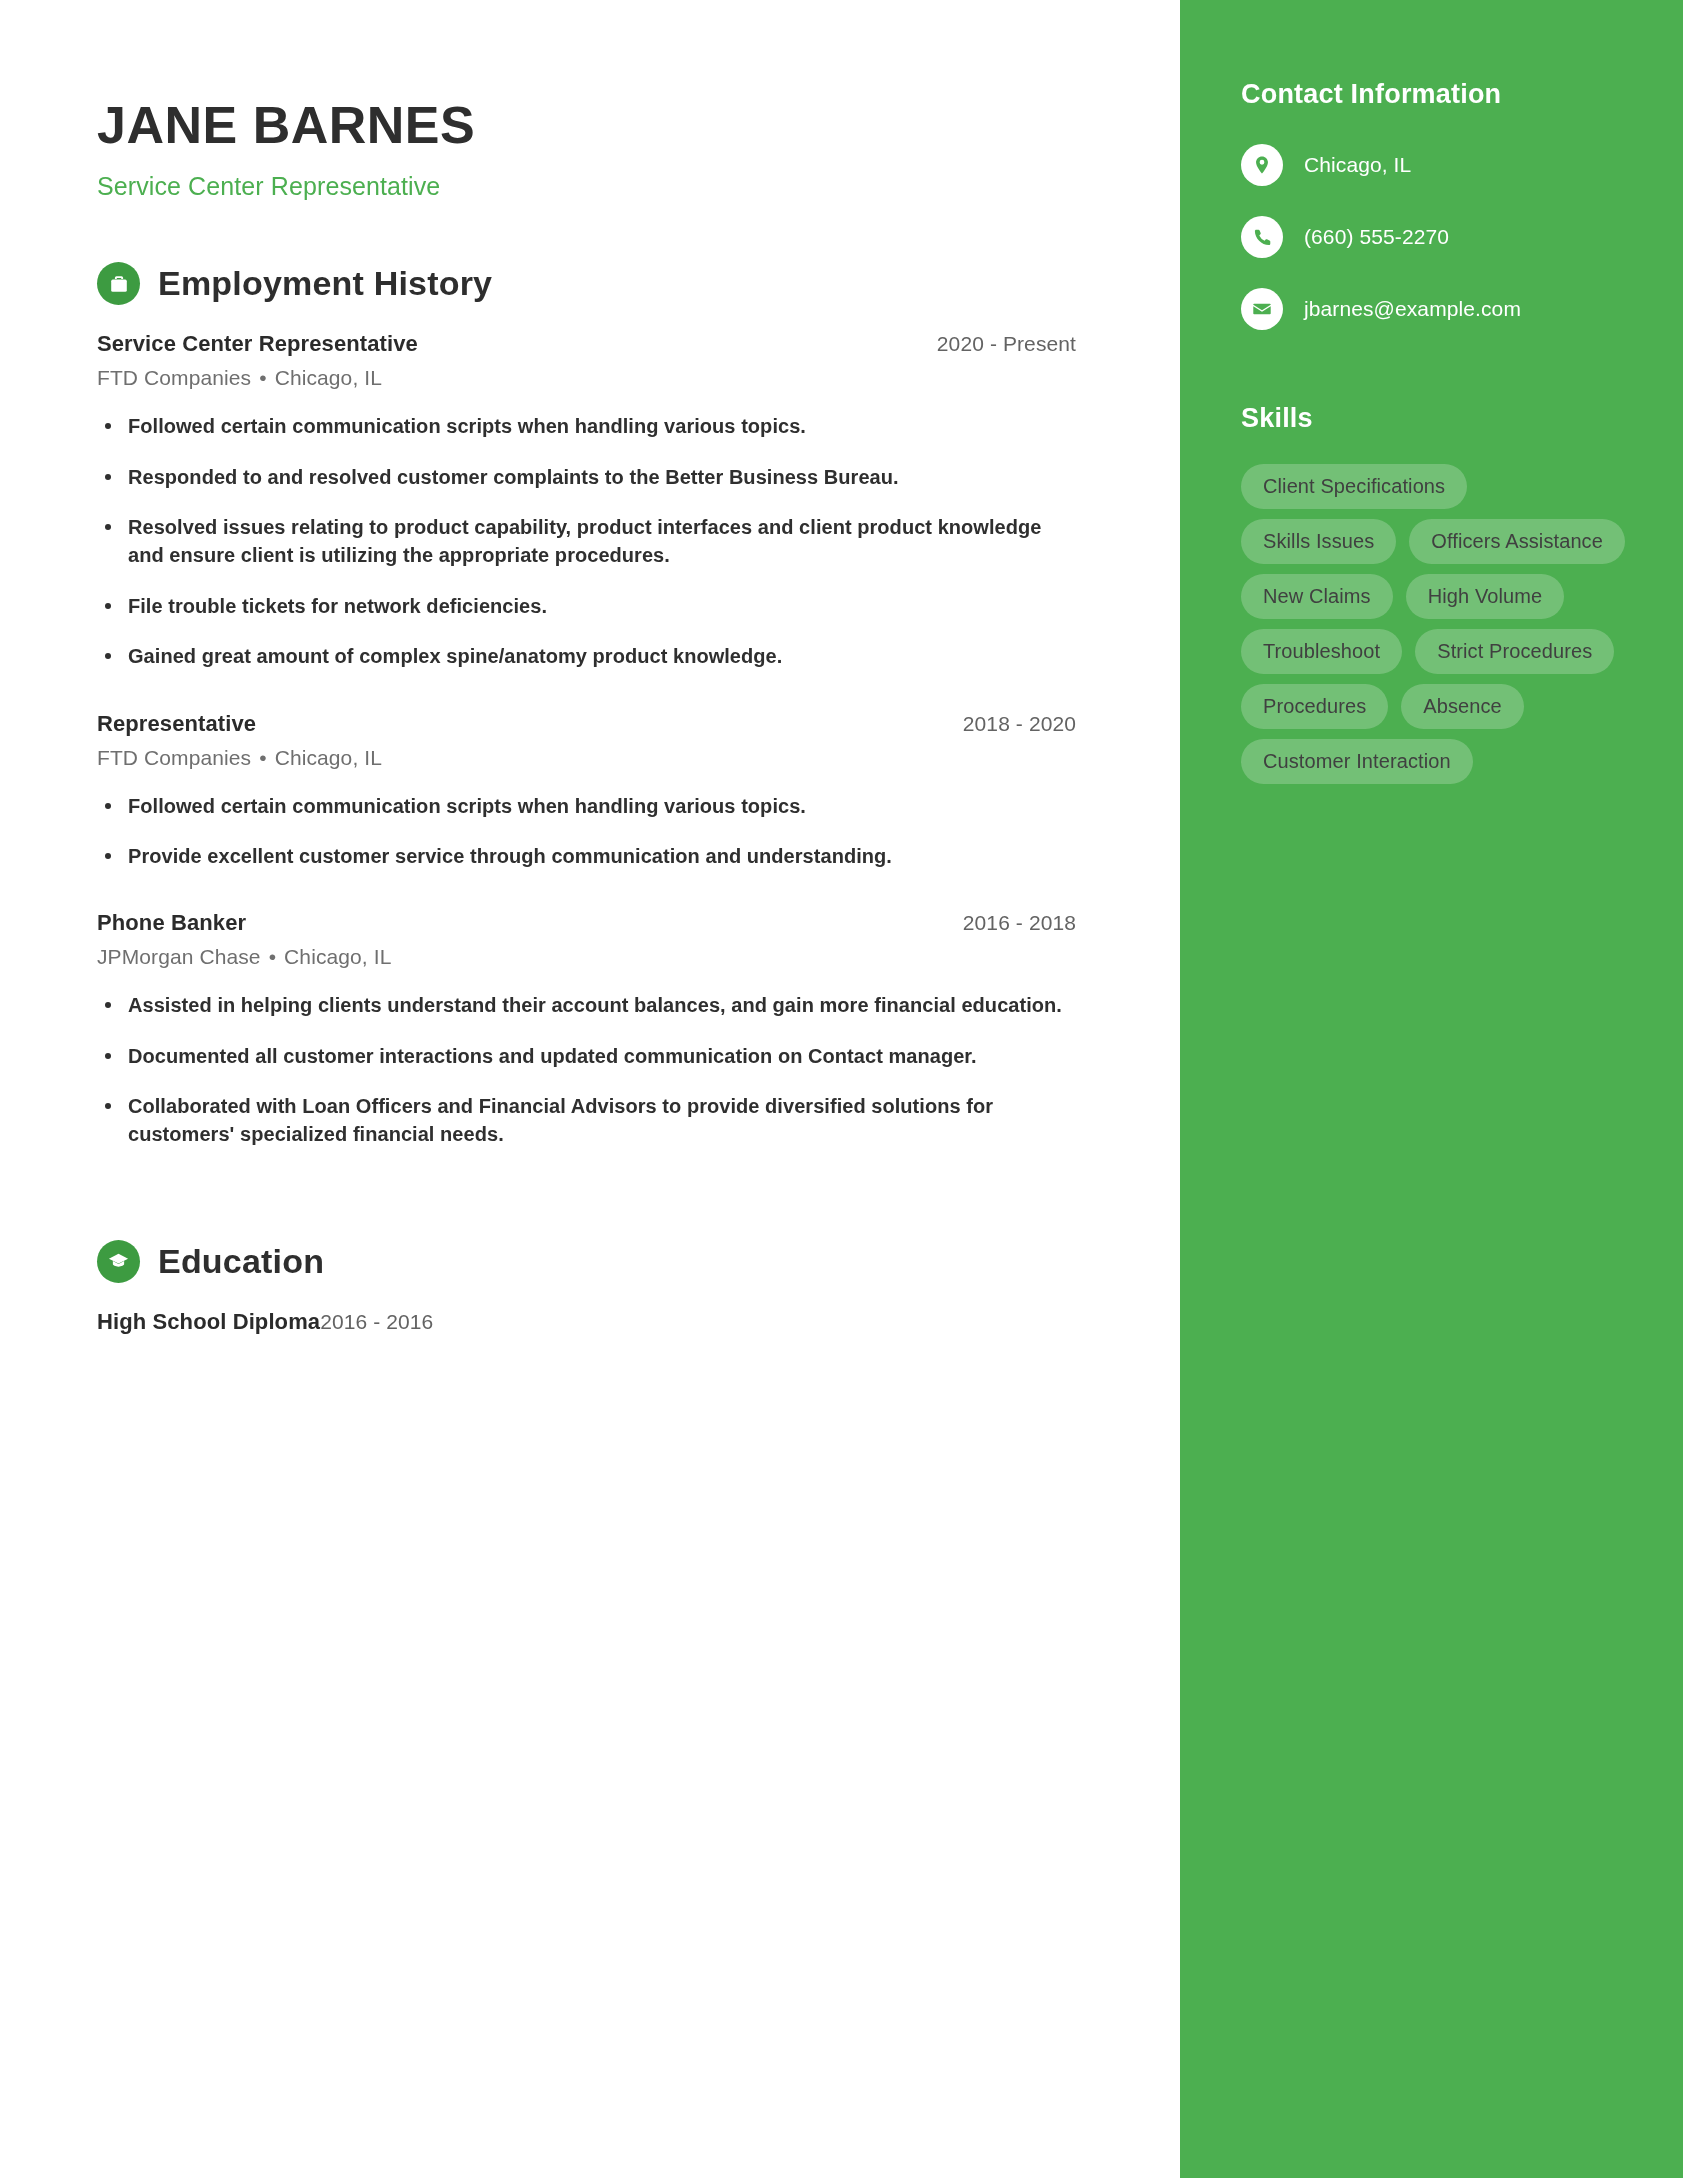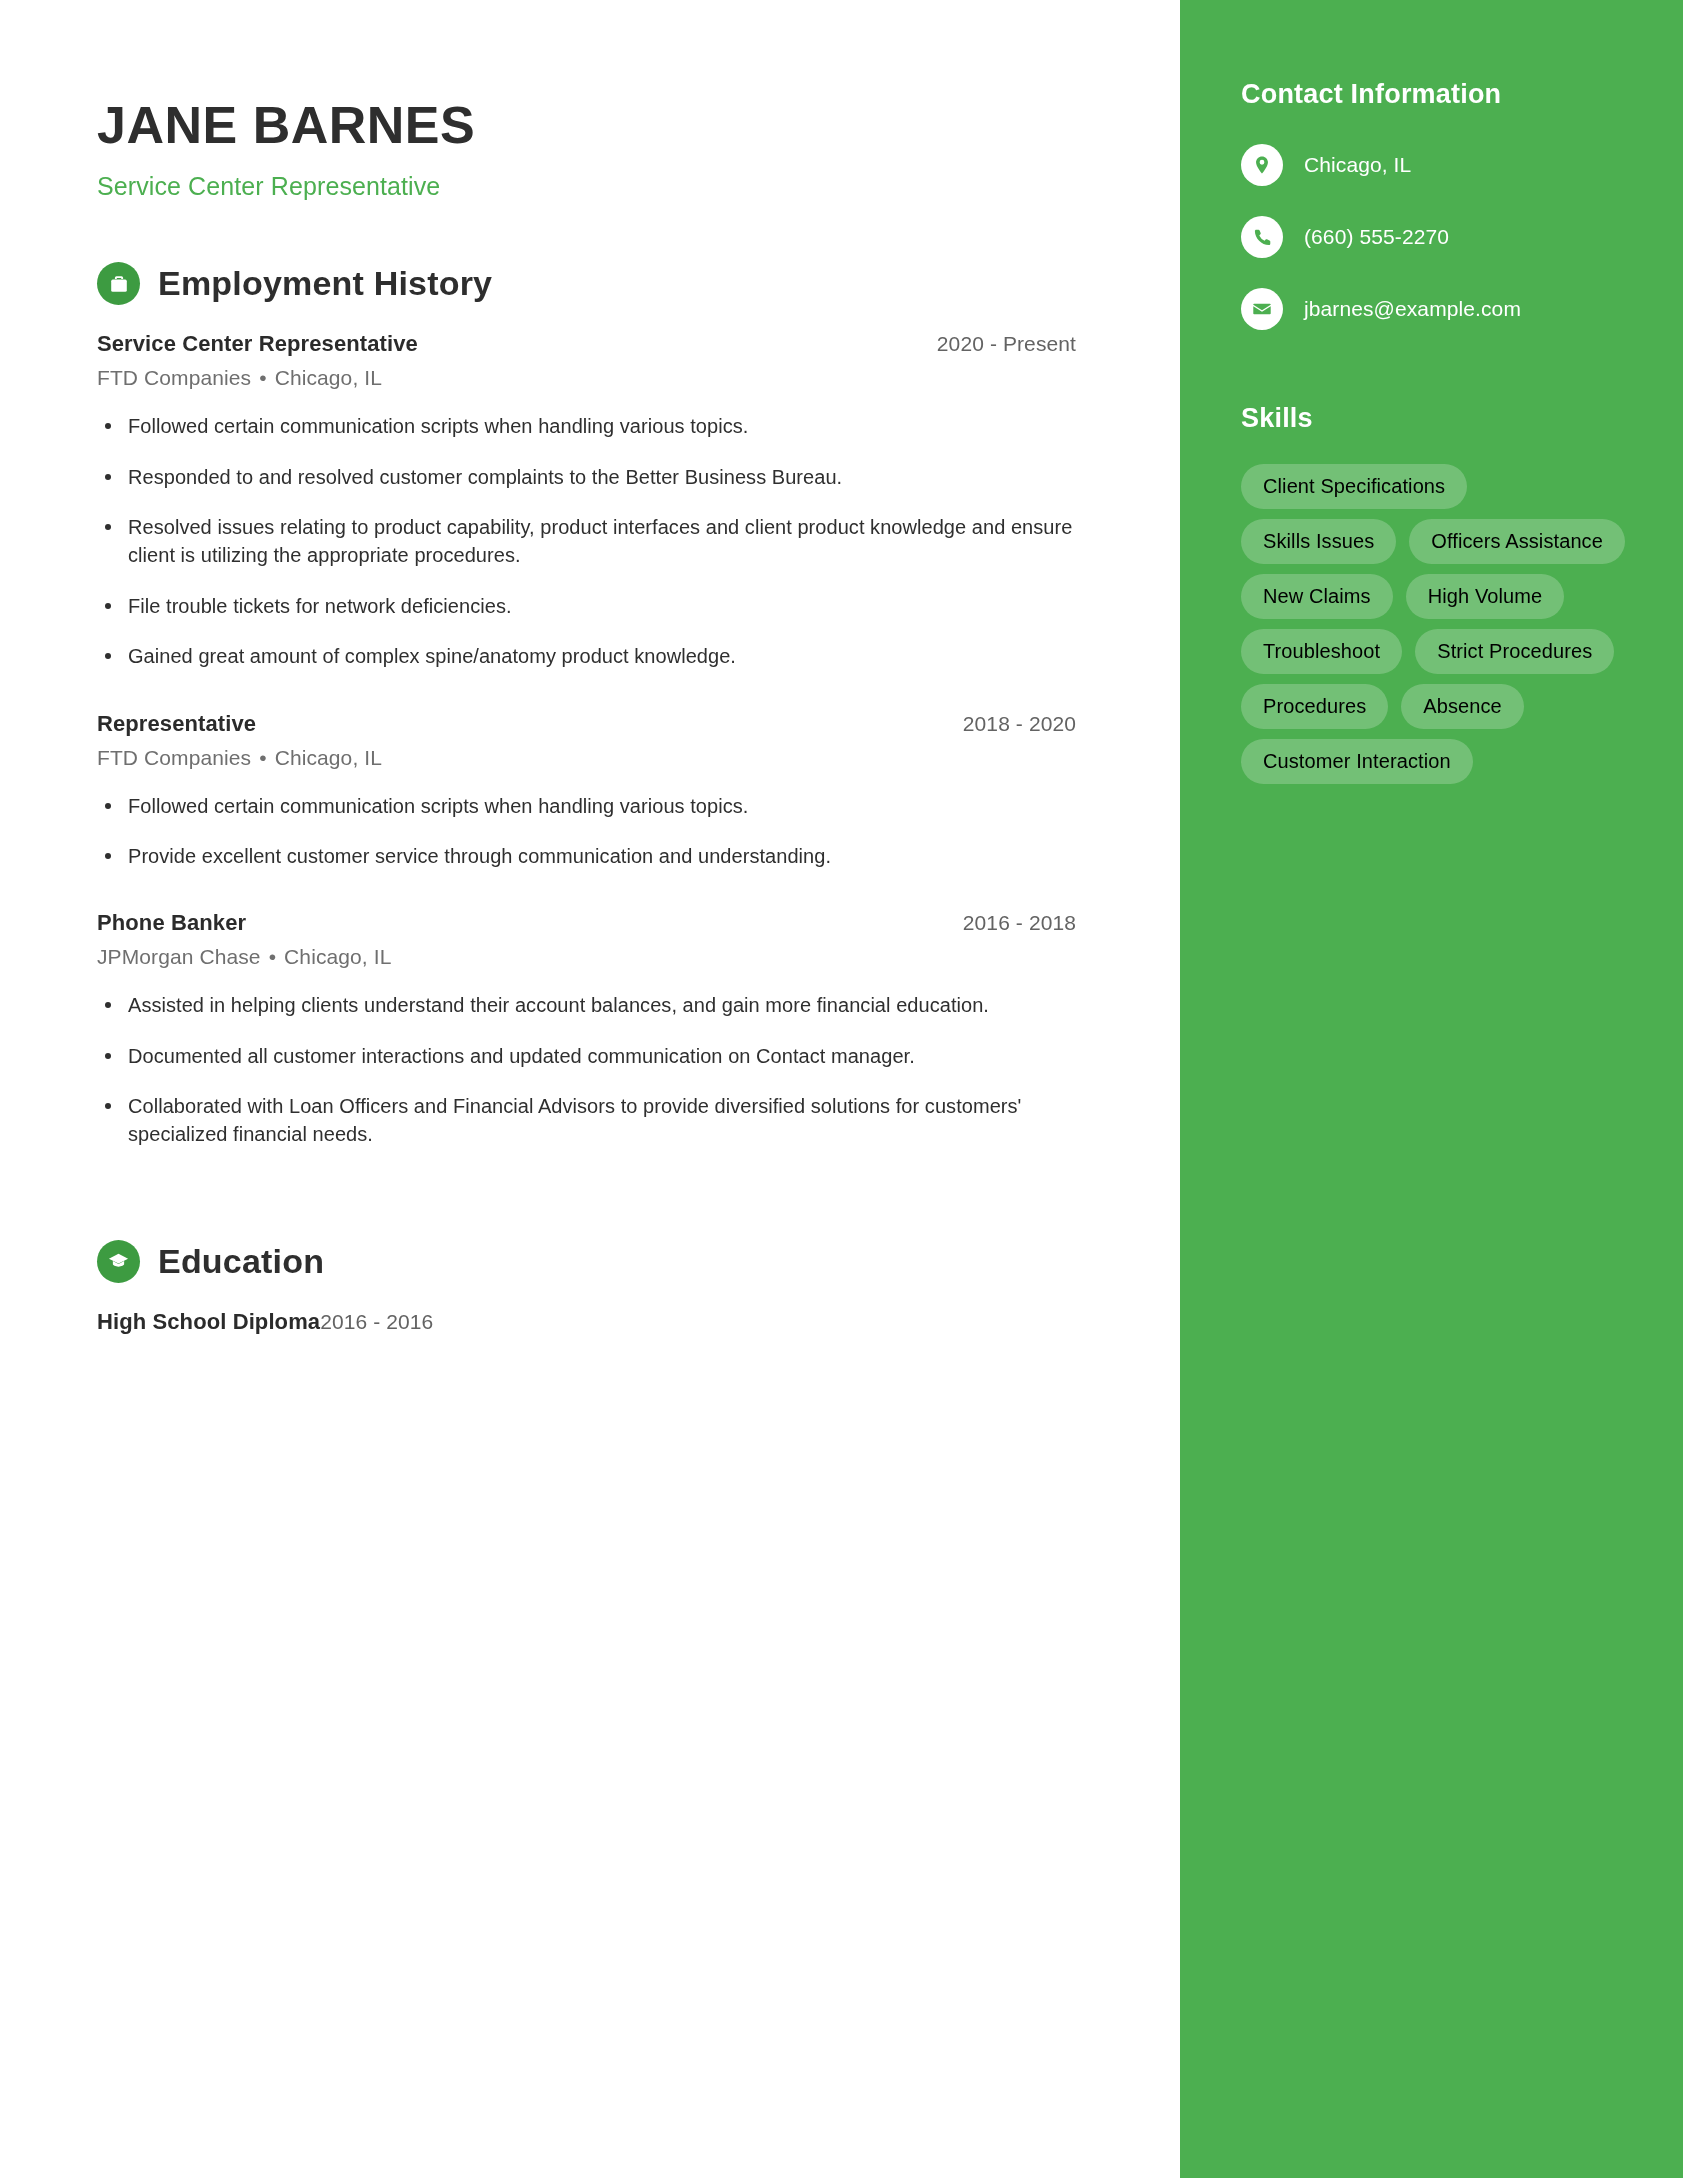"Followed certain communication scripts" ul.bullets li { font-weight: none -> bold }
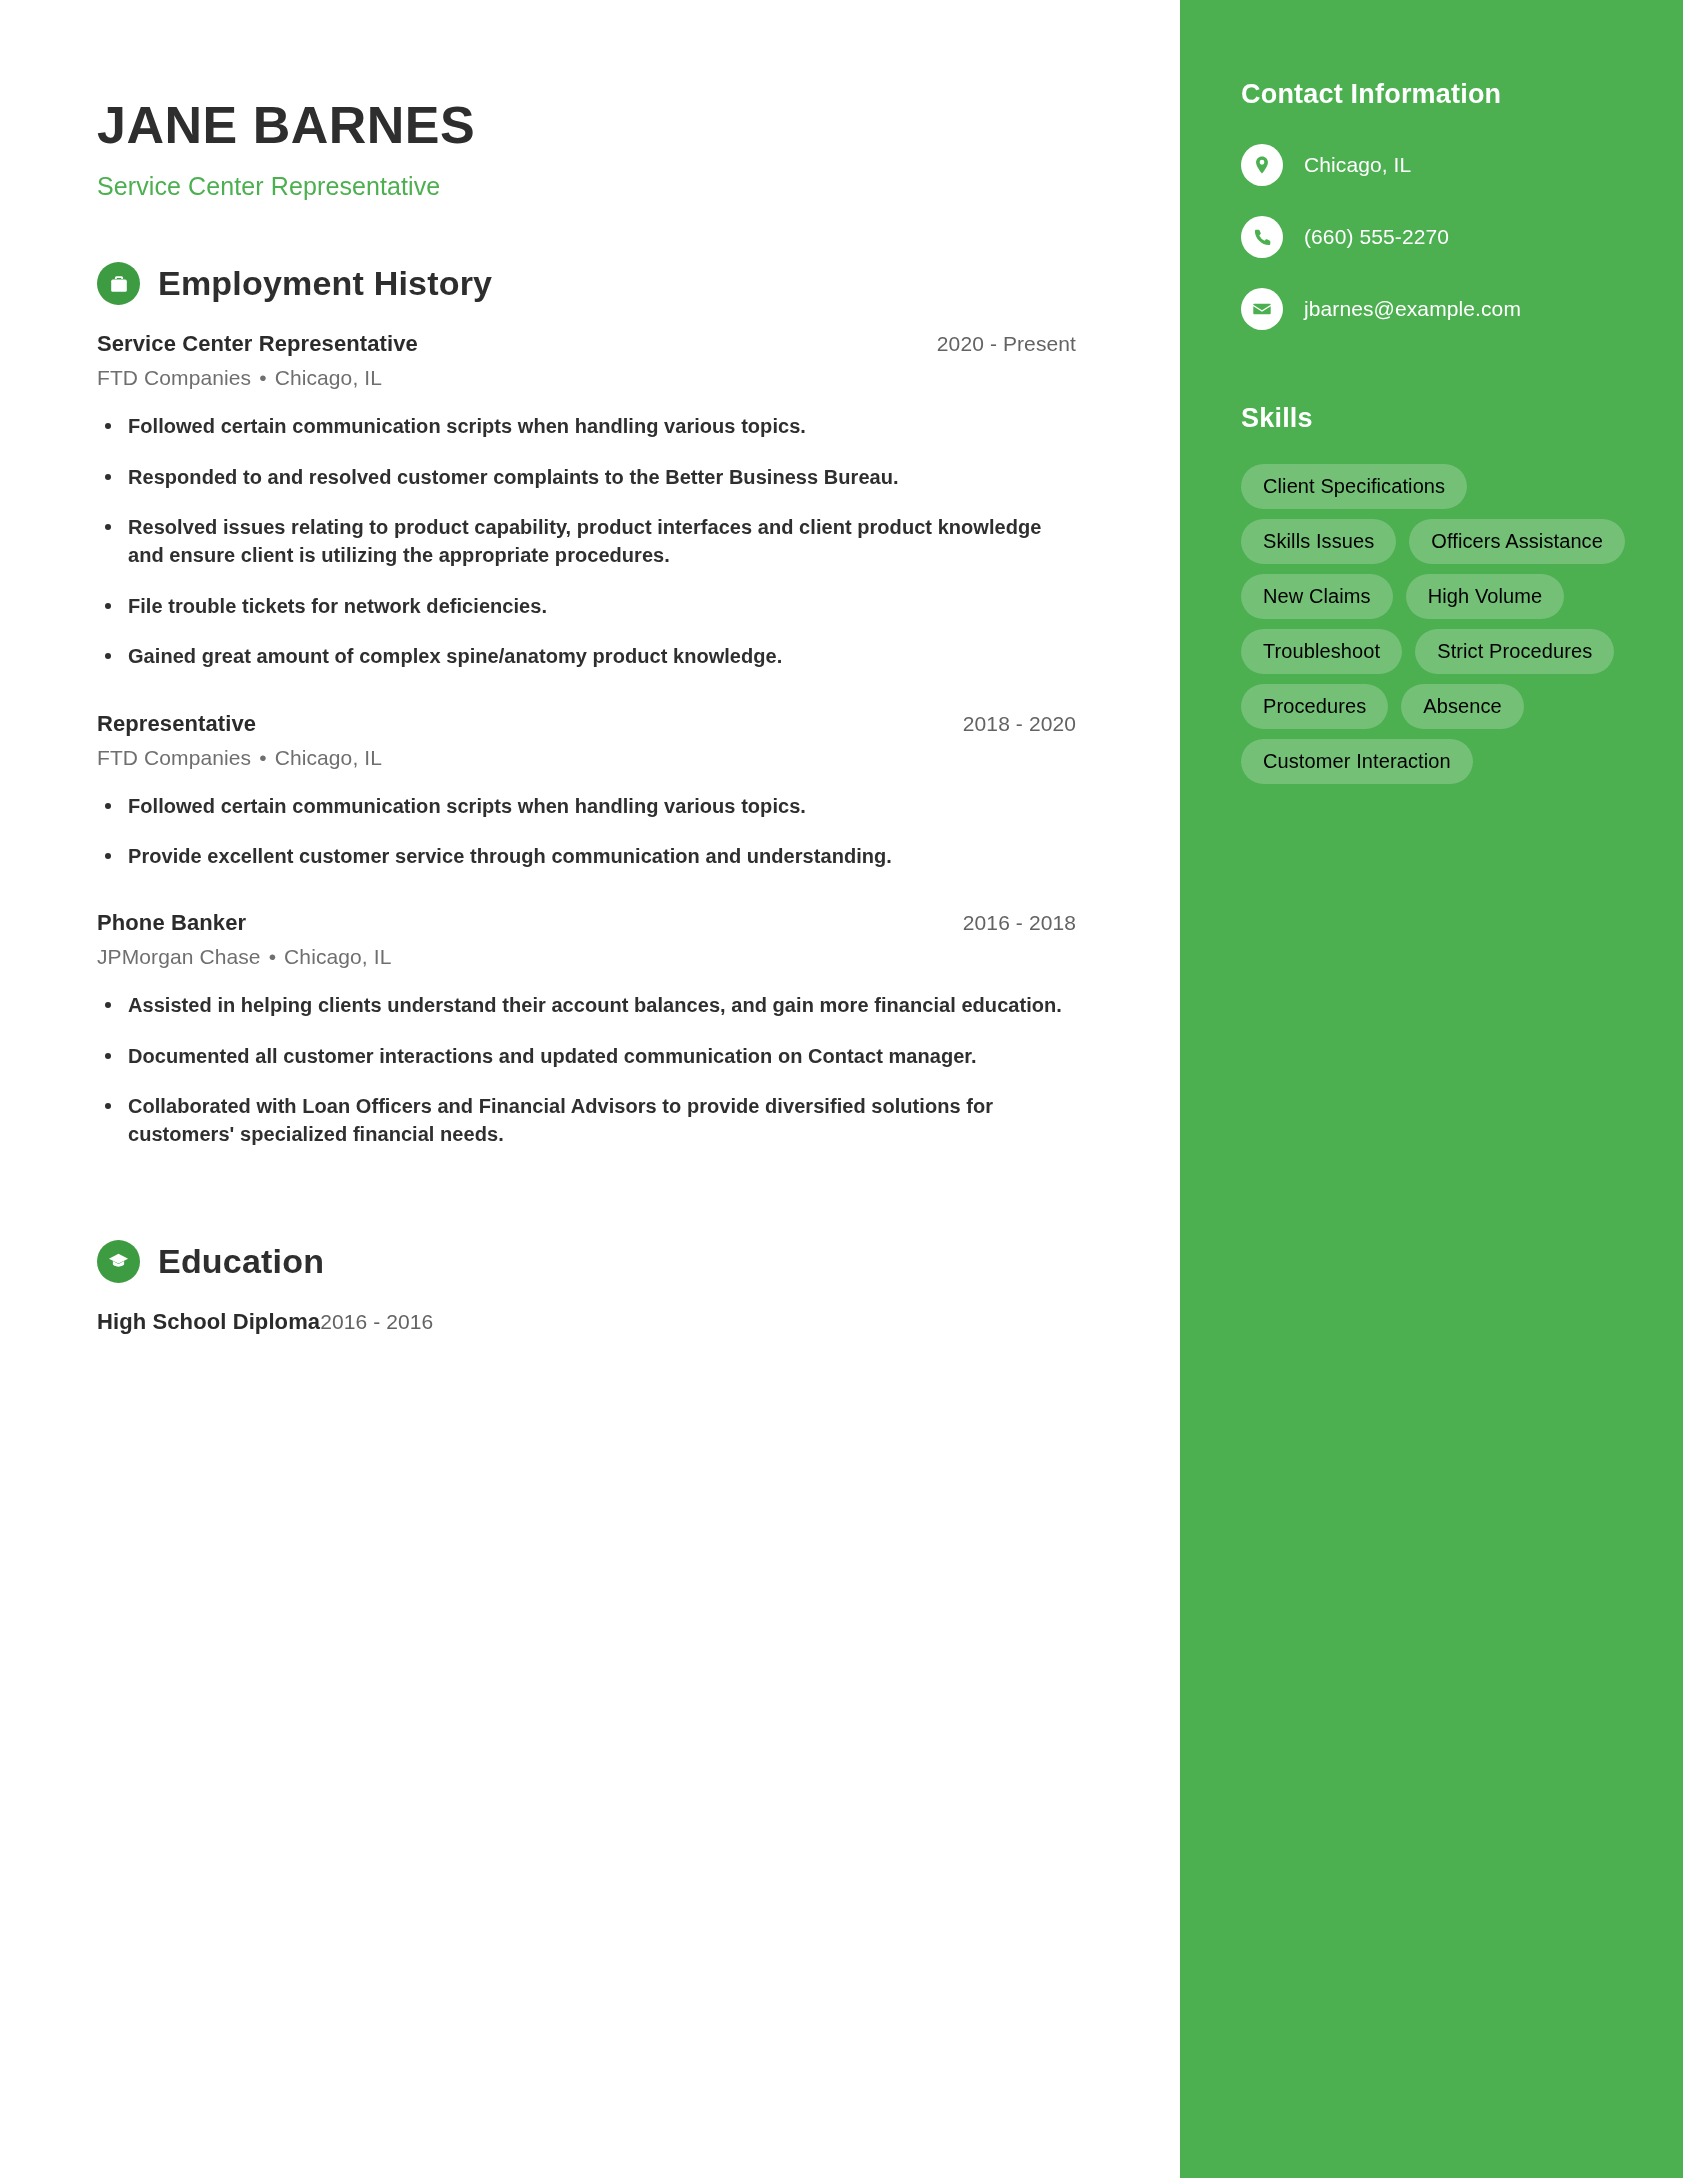"Client Specifications" .skill-pill { color: #000000 -> #404040 }
